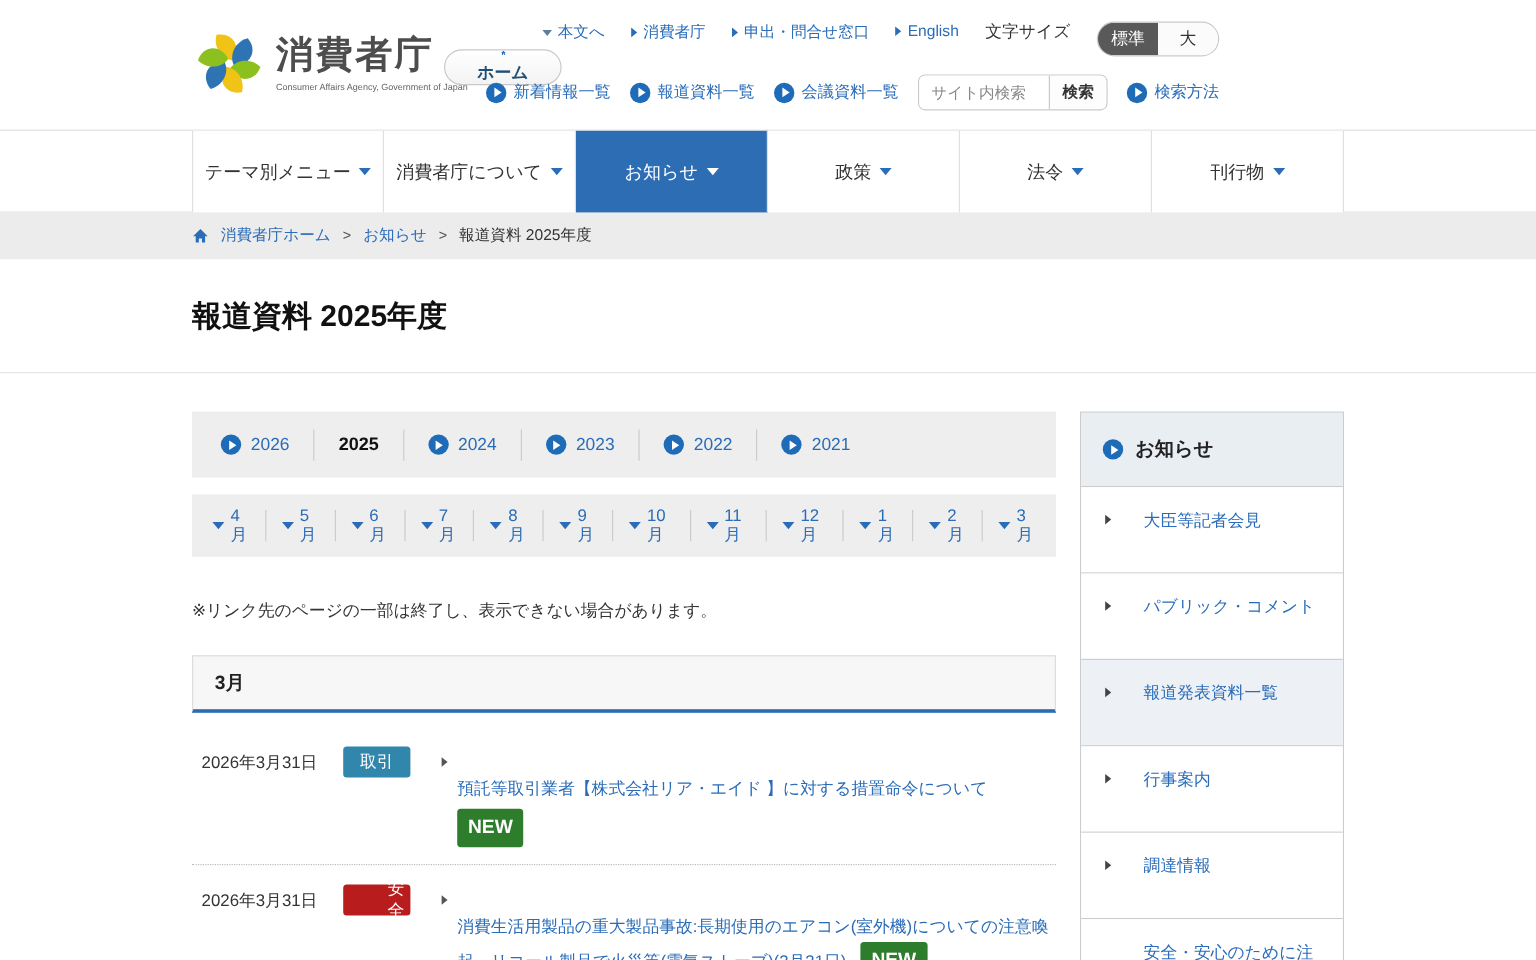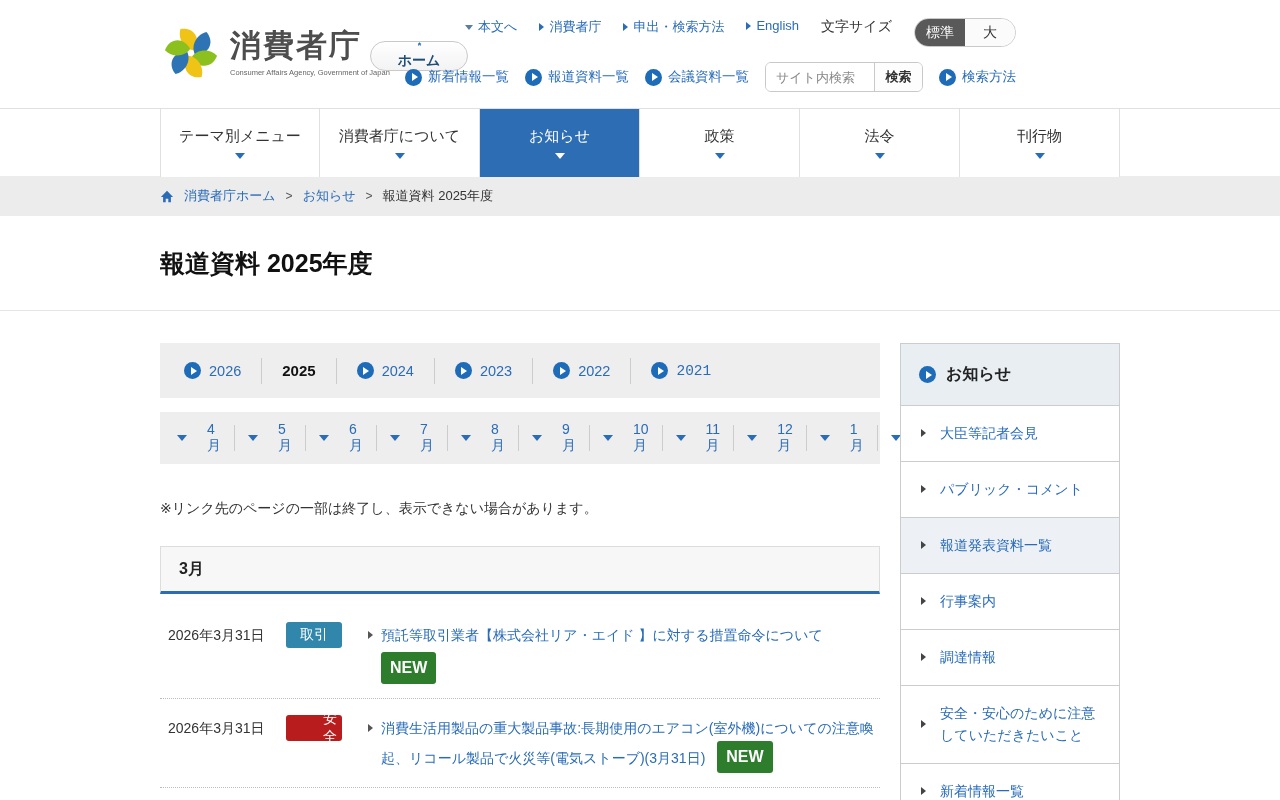"申出・検索方法" span { text: 検索方法 -> 問合せ窓口 }
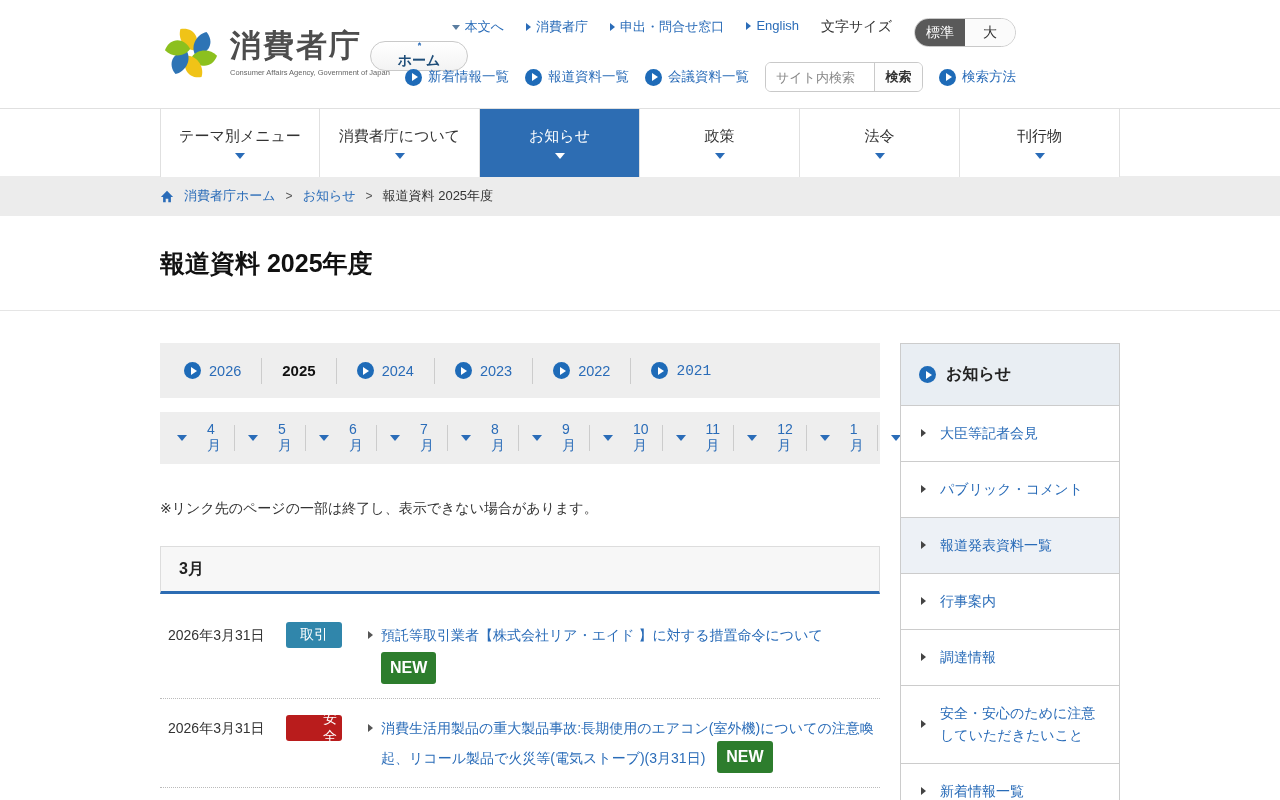"テーマ別メニュー" .nav-item { flex-direction: column -> row }
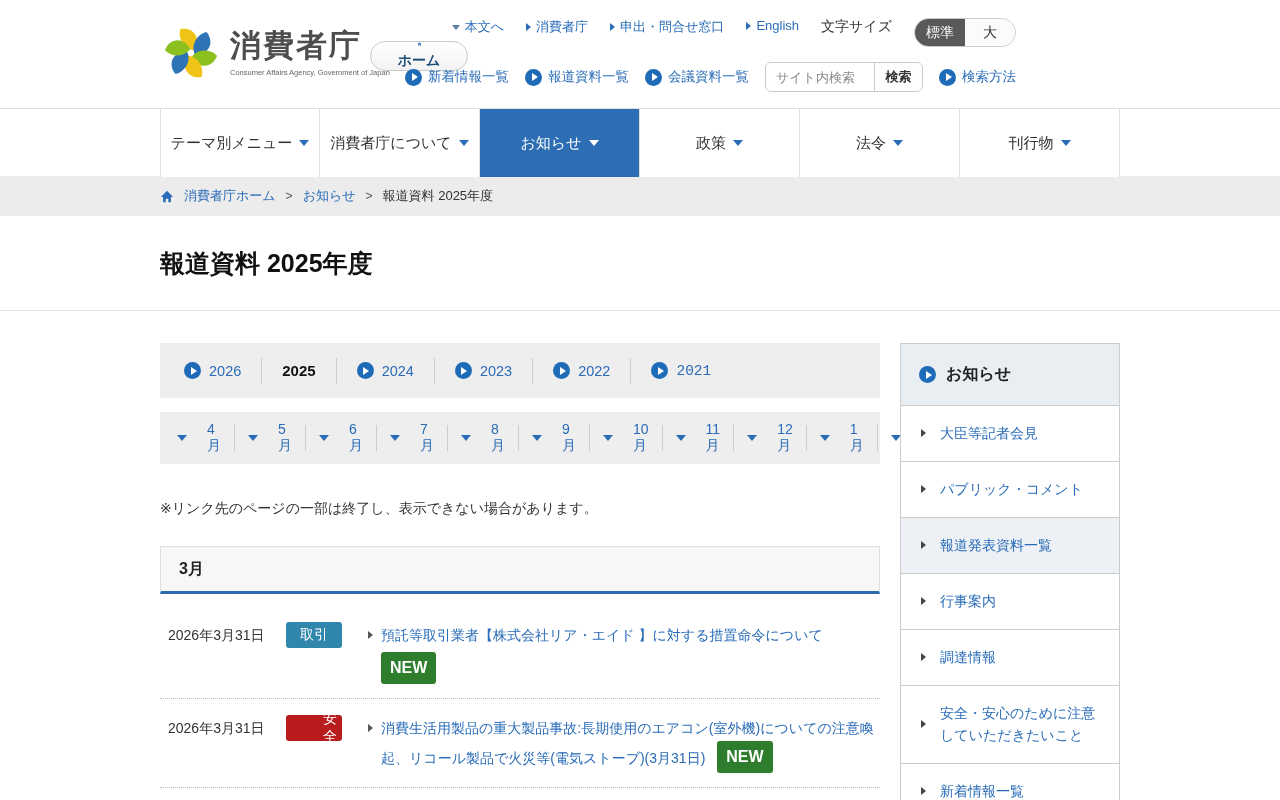"2021" .tab-item:last-child { font-family: Liberation Mono, monospace -> none }
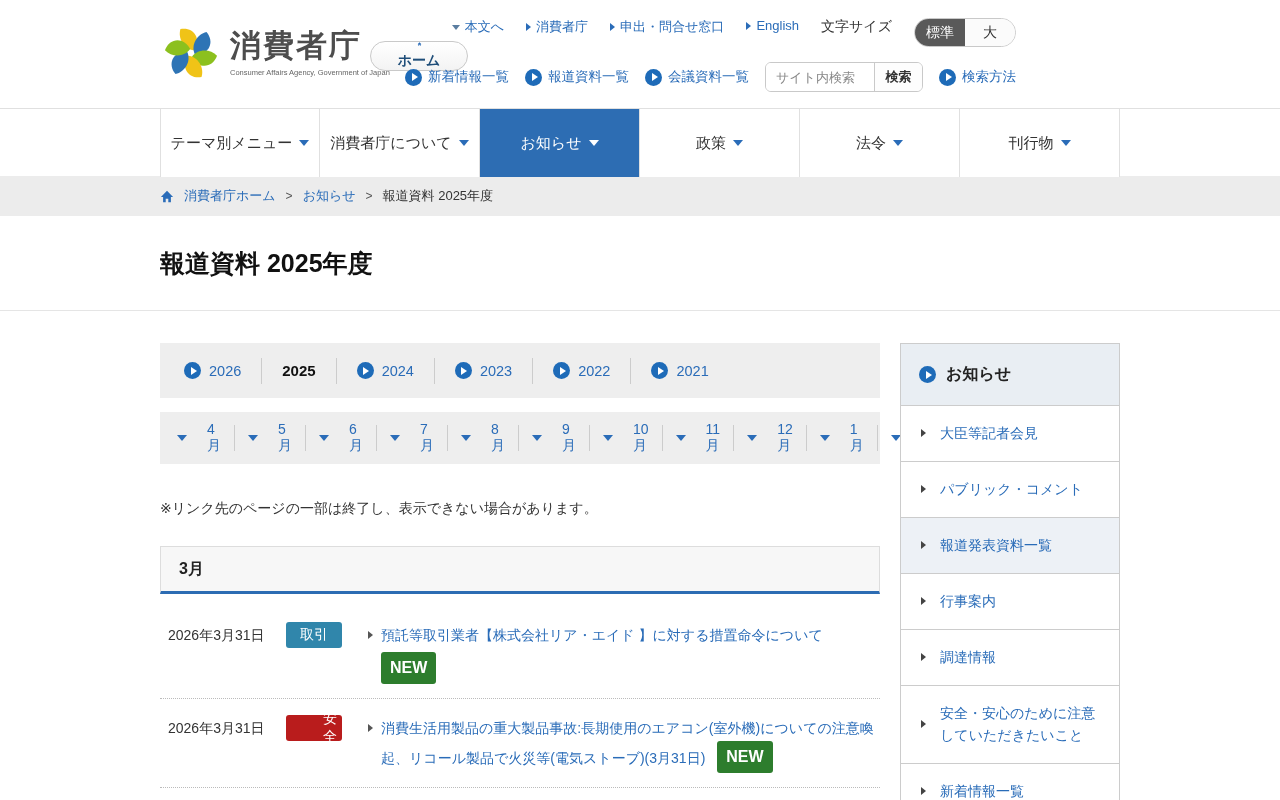"4月" .month-item { gap: 20px -> 5px }
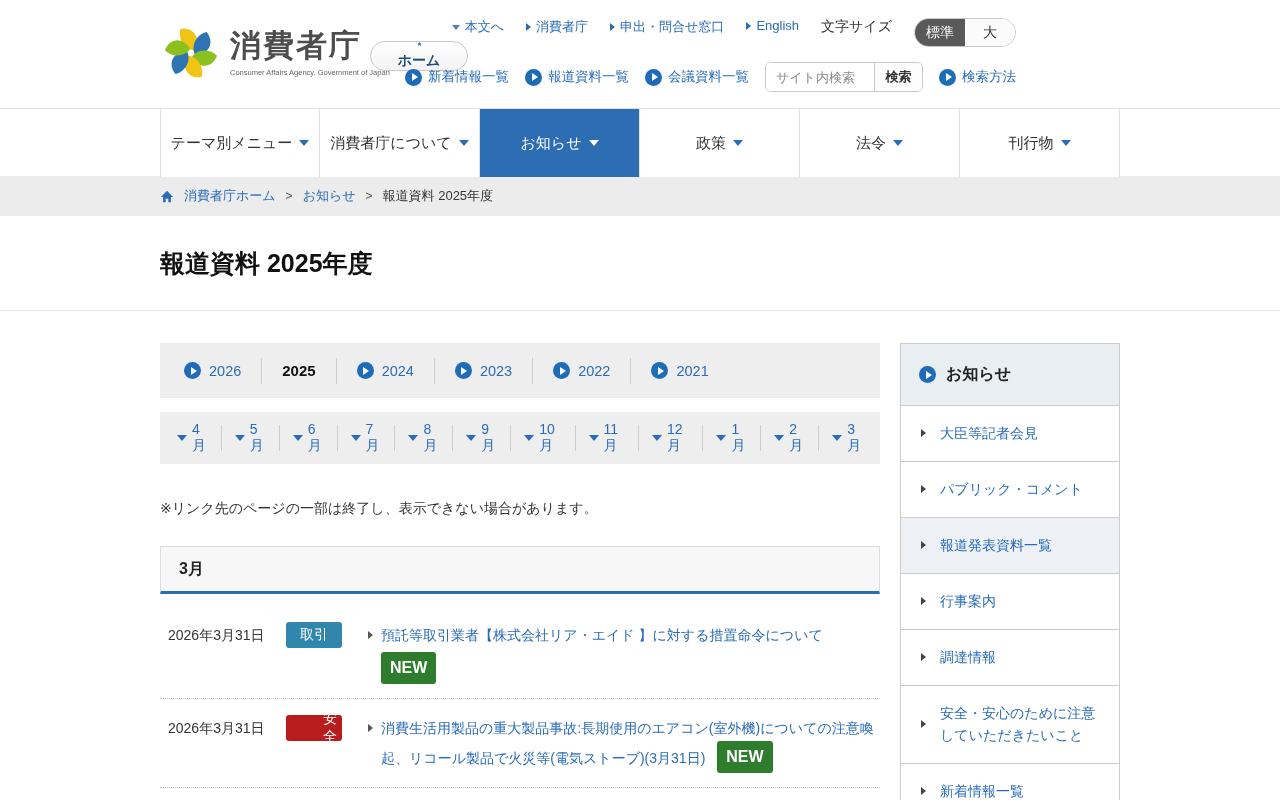"大臣等記者会見" .sb-item { gap: 14px -> 27px; padding: 16px 12px 17px 20px -> 16px 12px 33px 20px }
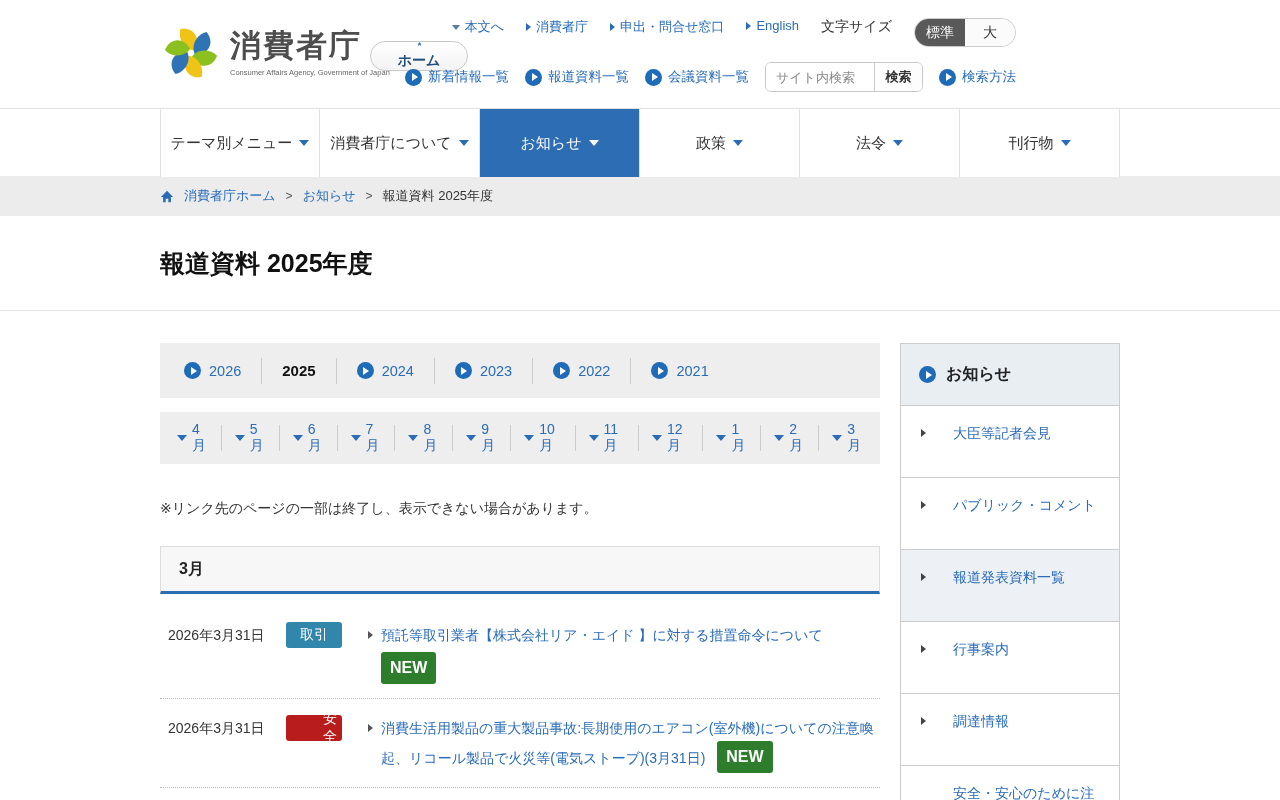"預託等取引業者【株式会社リア・エイド 】に対する措置命令について" .news-text { margin-top: none -> 22px }
